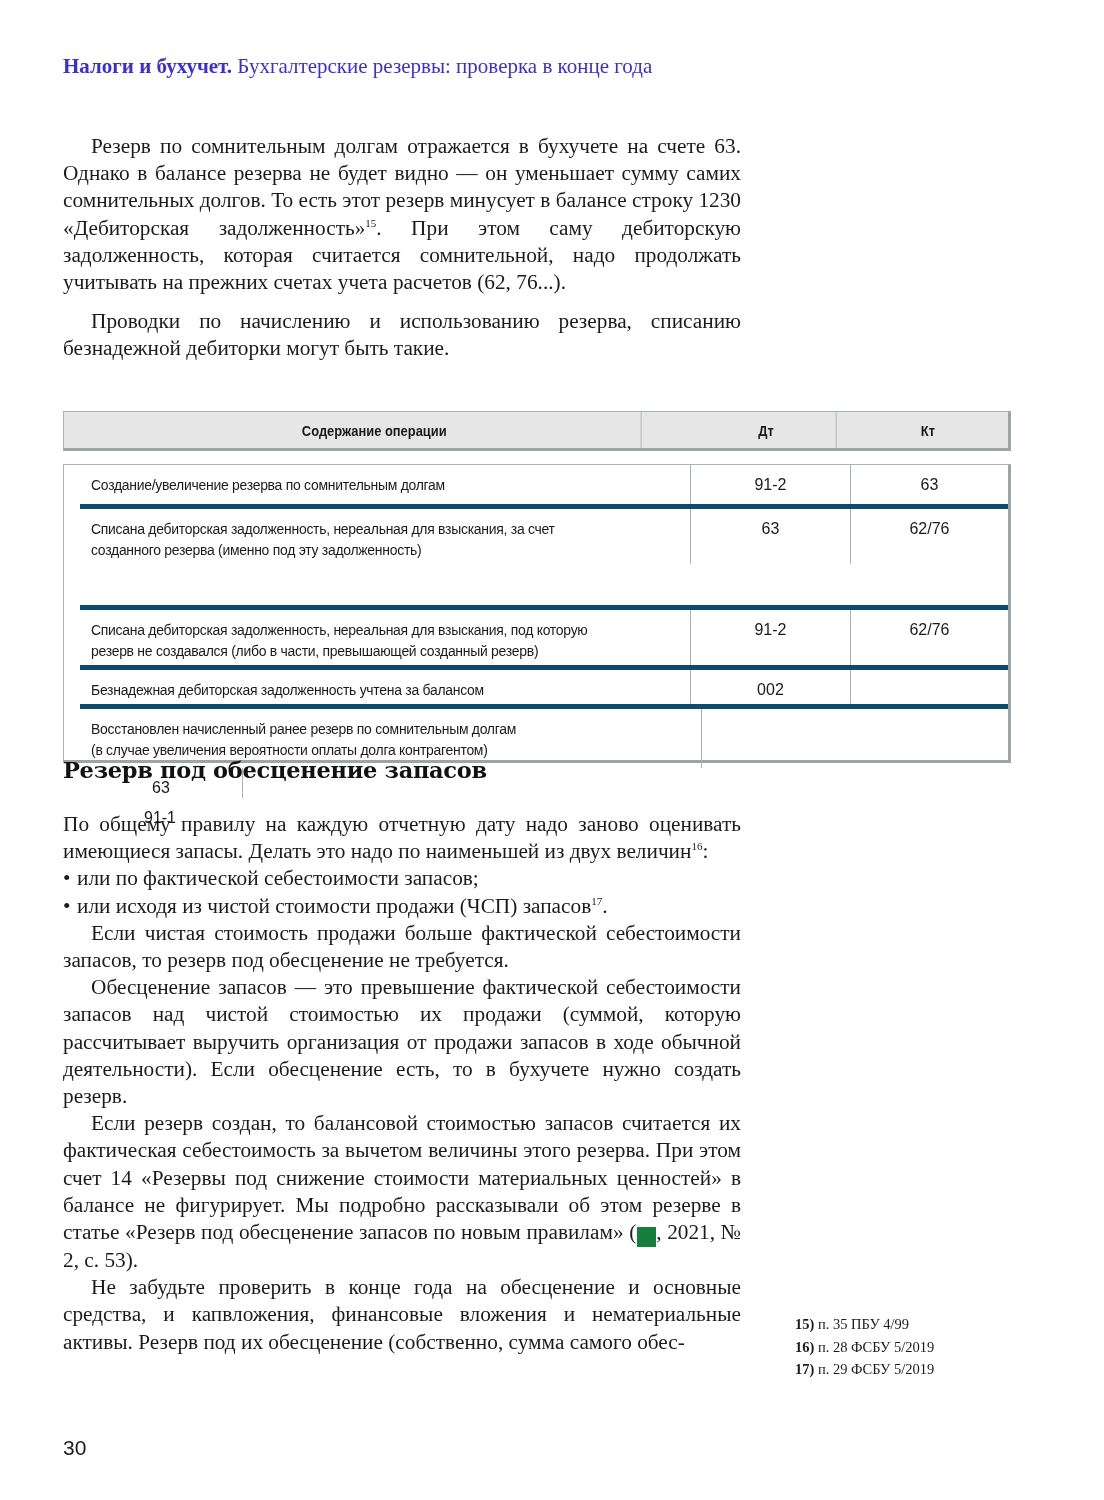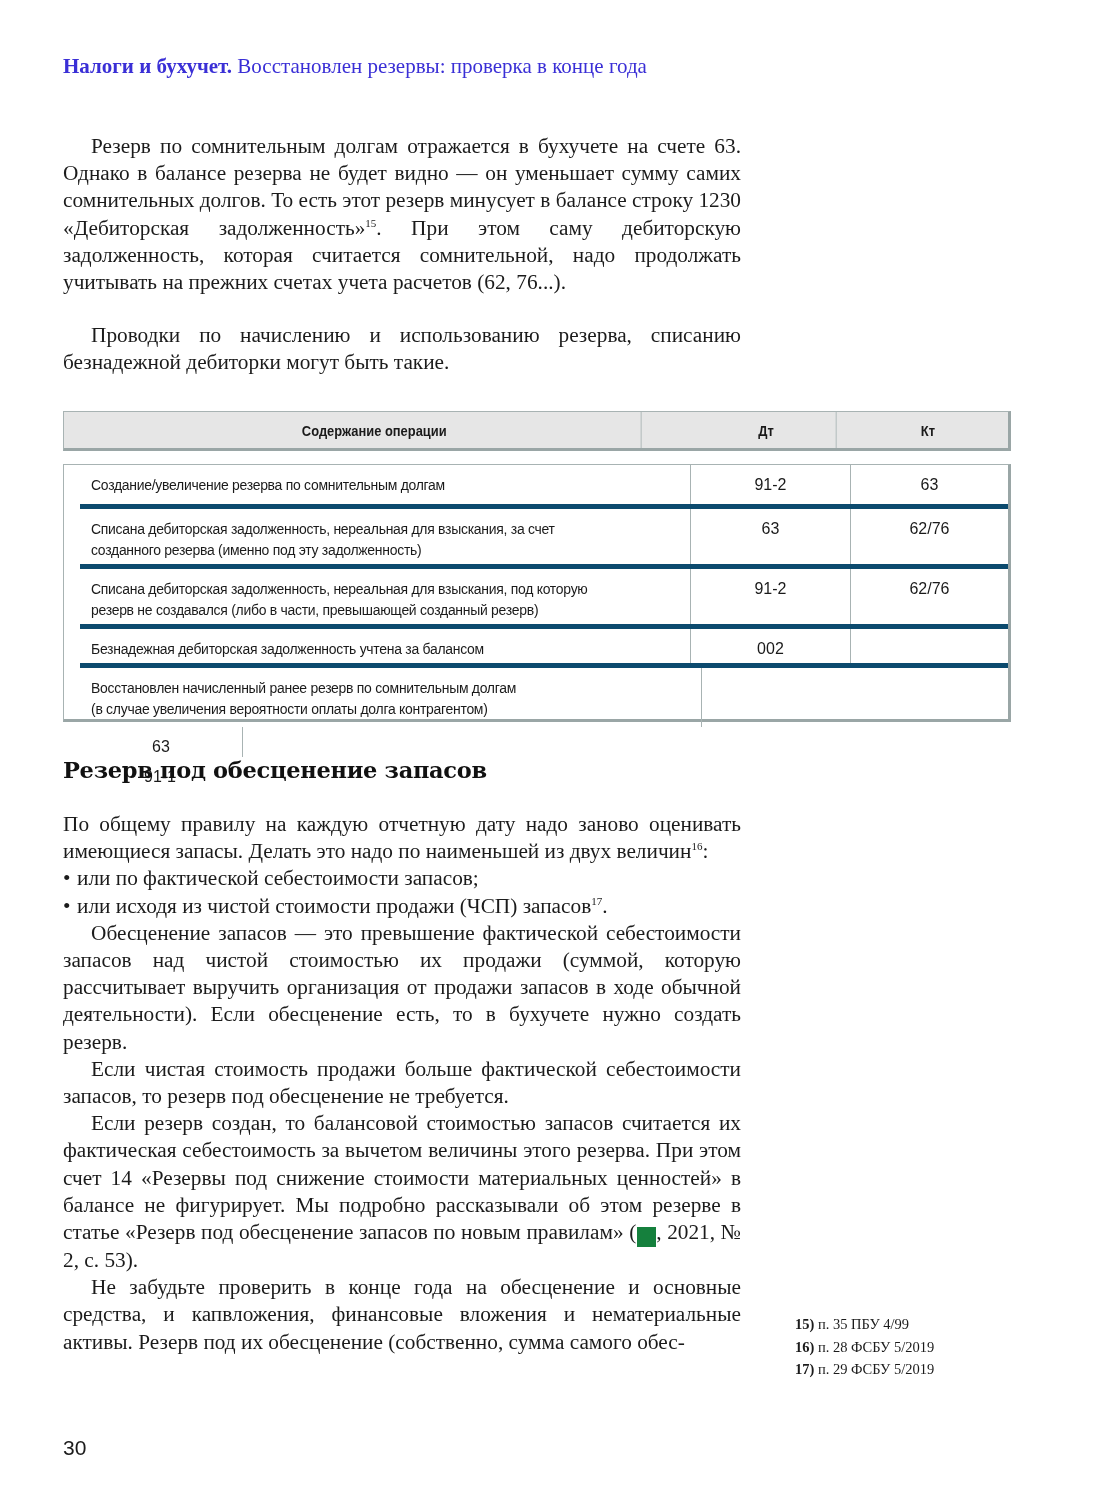"Восстановлен резервы: проверка в конце" span { text: Восстановлен -> Бухгалтерские }
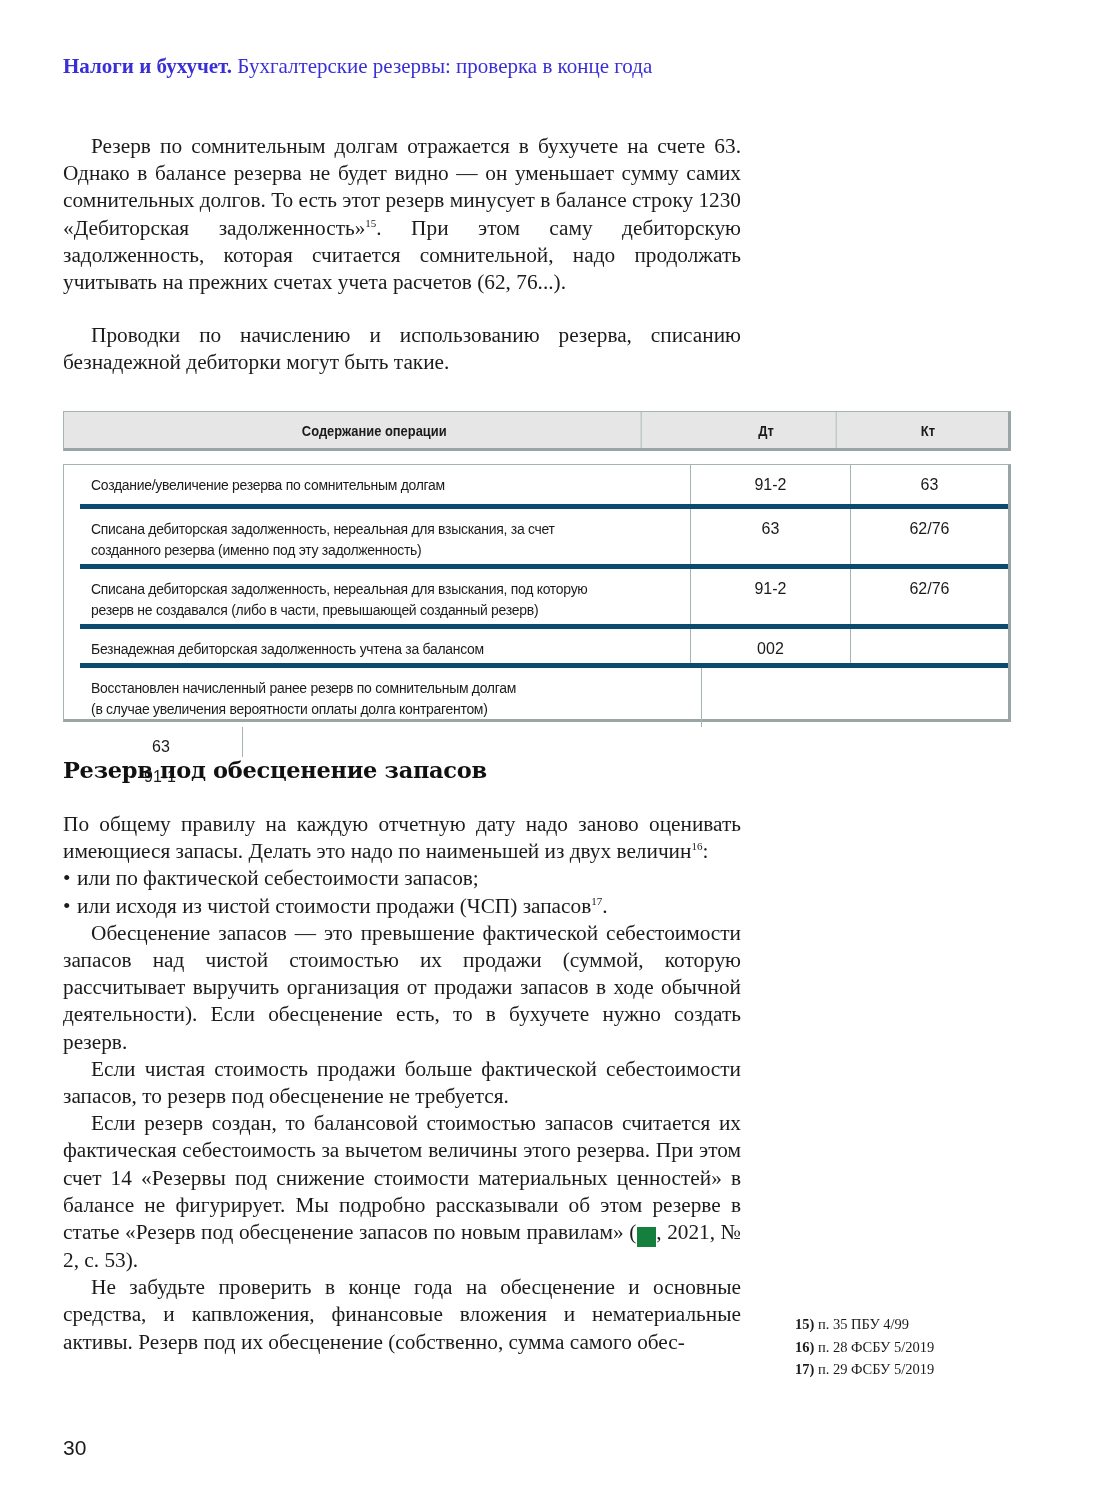"Проводки по начислению и использованию" .para2 { top: 322px -> 308px }
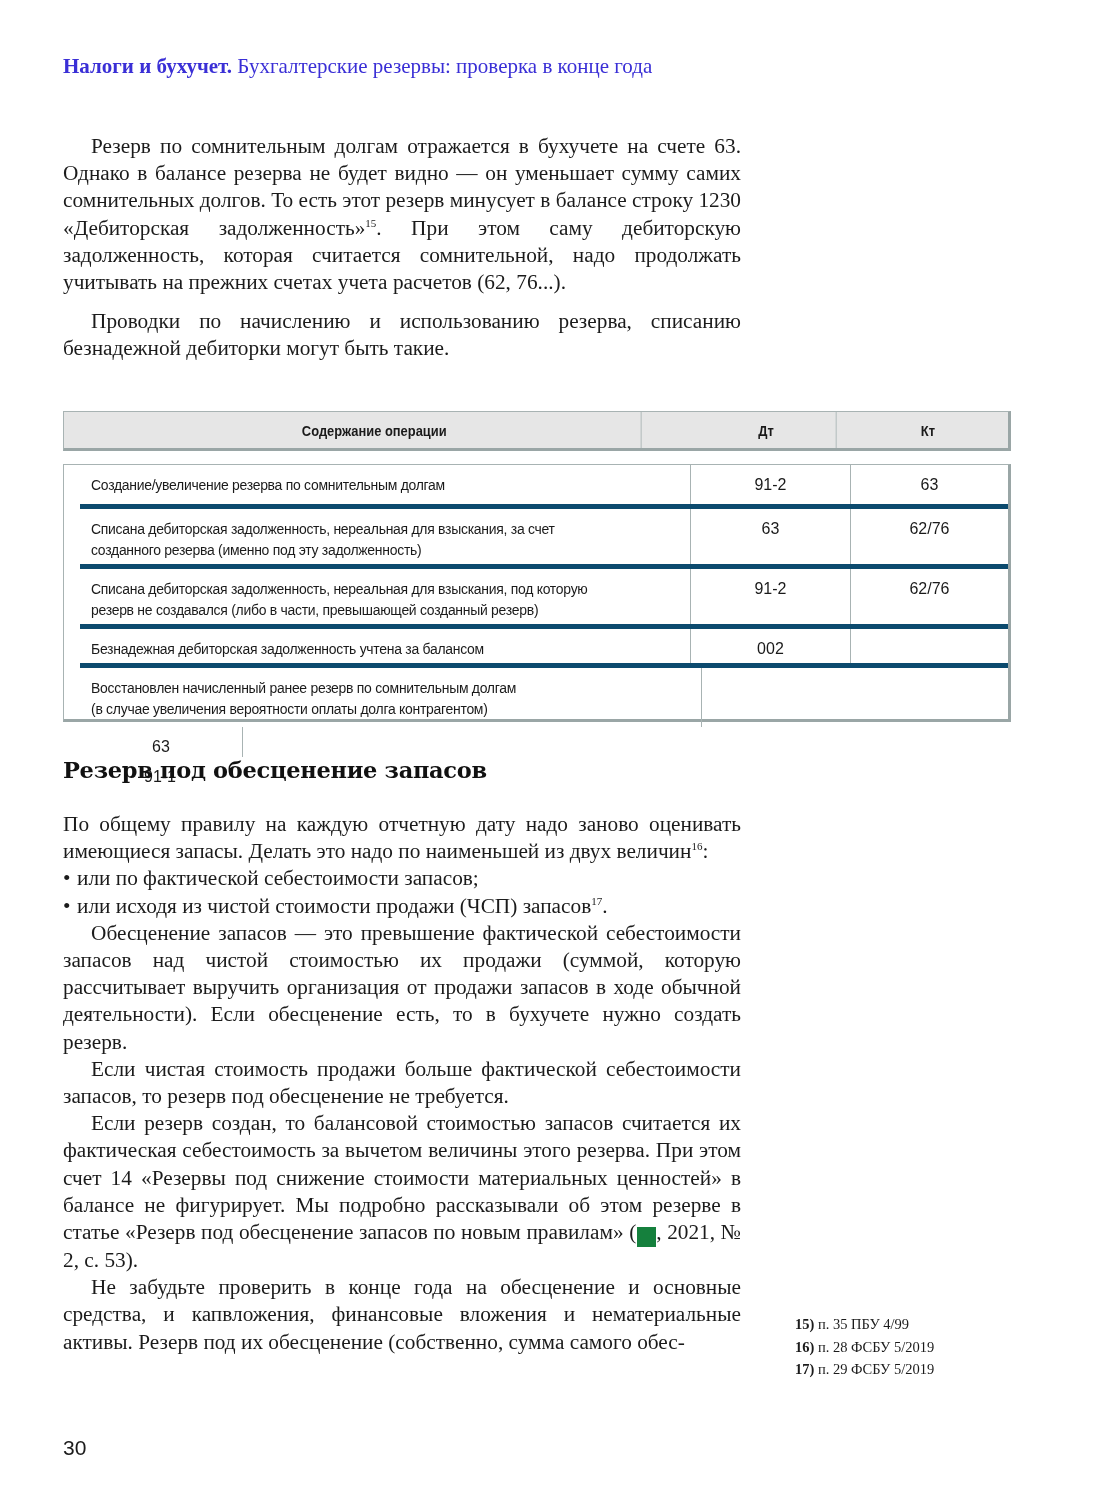"Списана дебиторская задолженность, нереальная для взыскания, под" .r3 { margin-top: none -> 41px }
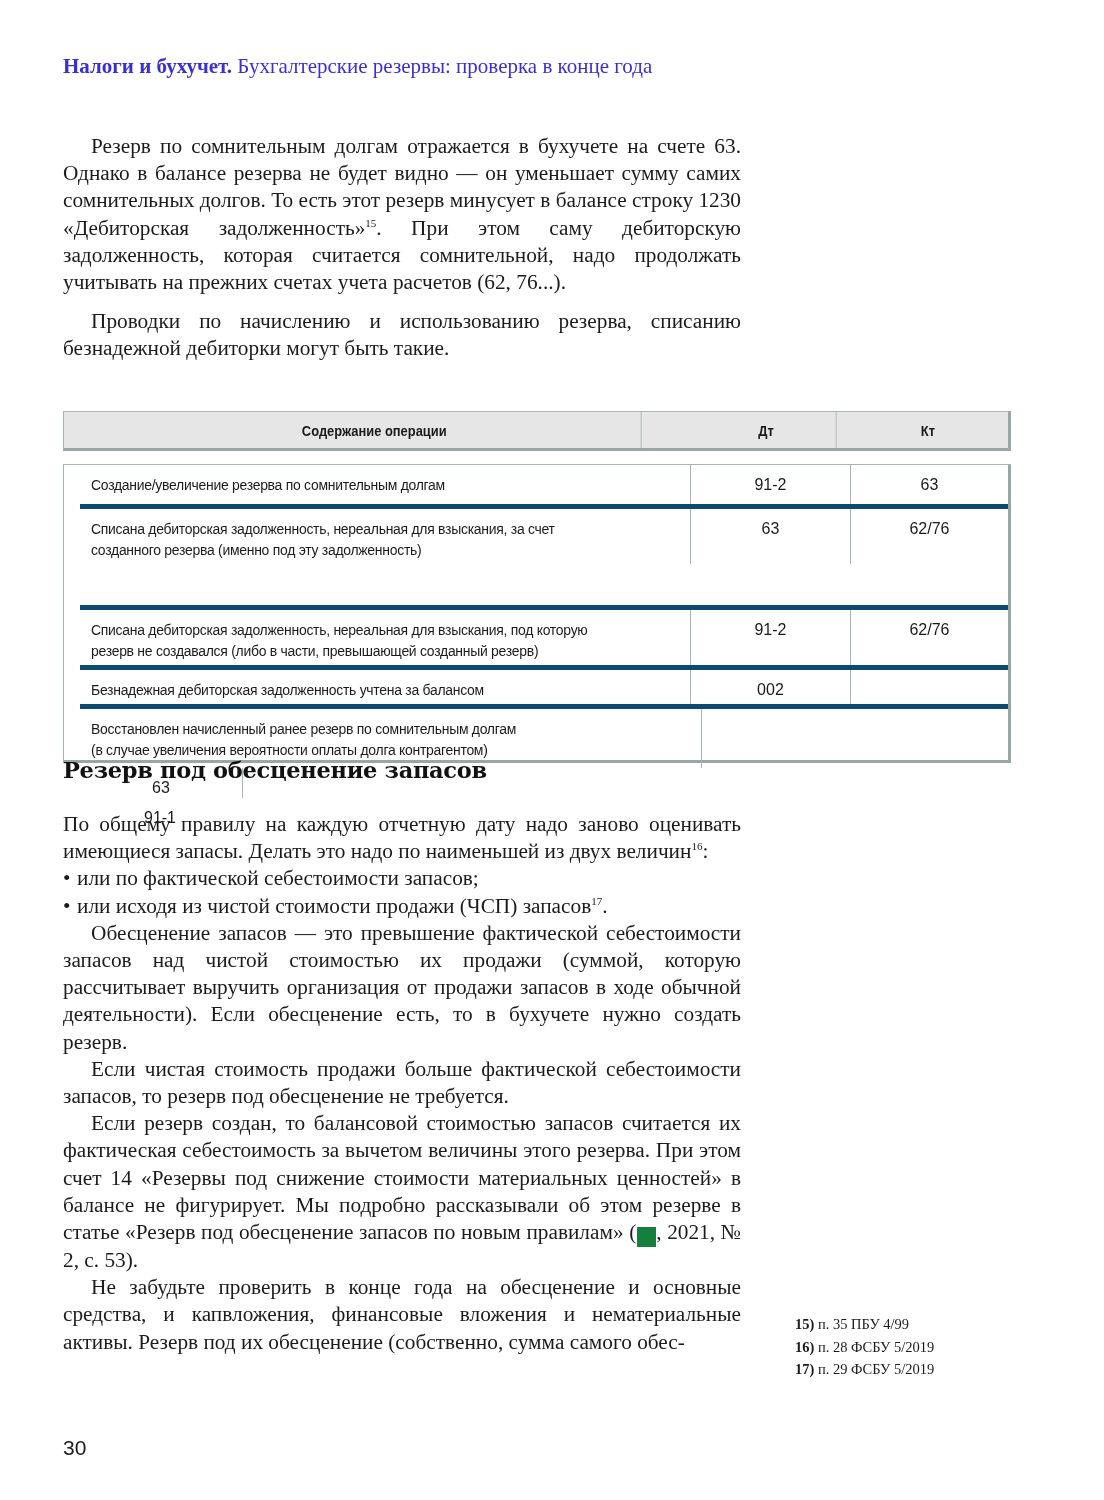"Обесценение запасов — это превышение" p.indent { order: before "Если чистая стоимость продажи больше" -> after "Если чистая стоимость продажи больше" }
